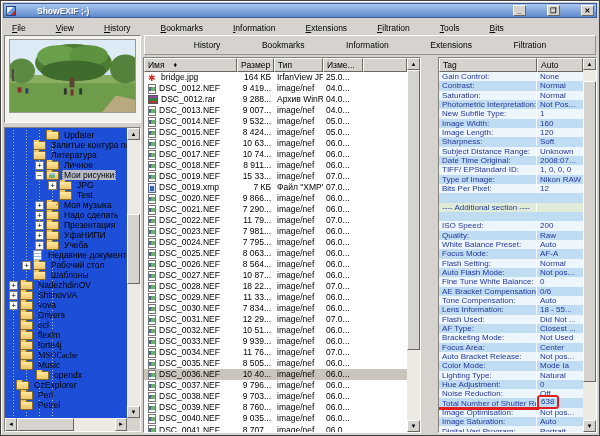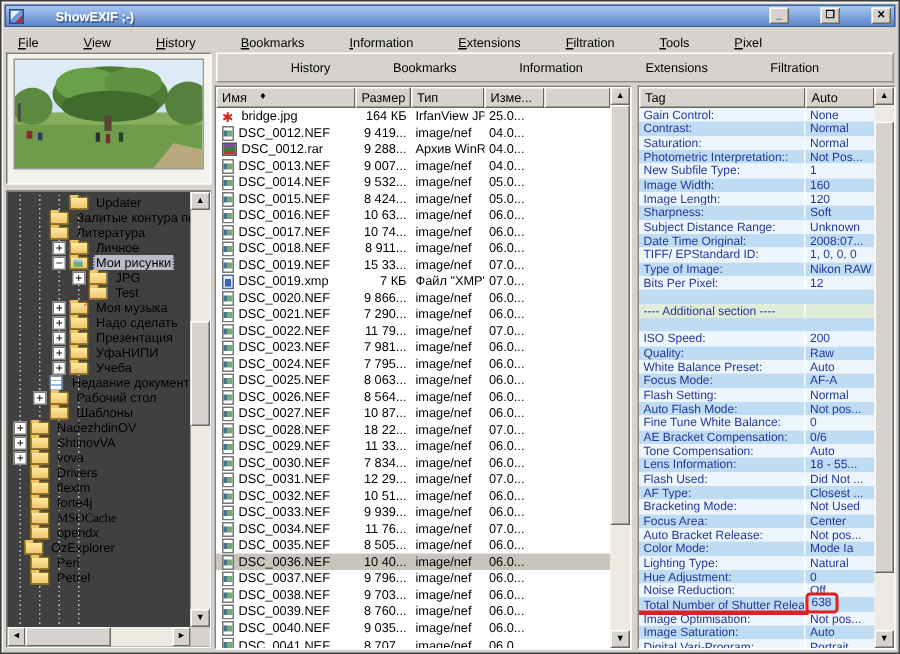"Pixel" span.menu-item { text: Pixel -> Bits }
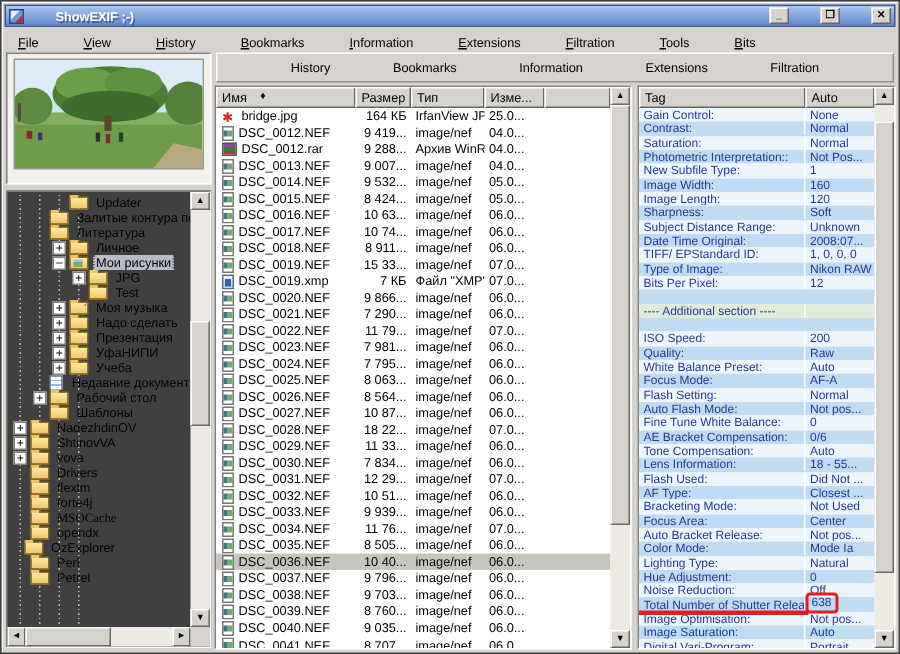"Имя" .panels { gap: 4px -> 17px }
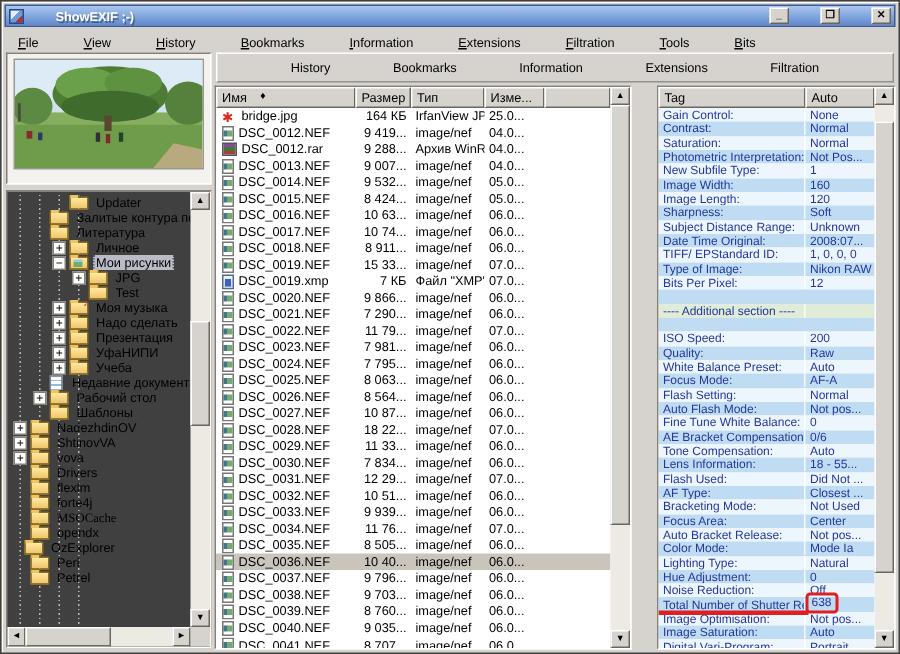"Updater" .tree-panel { background: #404040 -> #1d4ed8 }
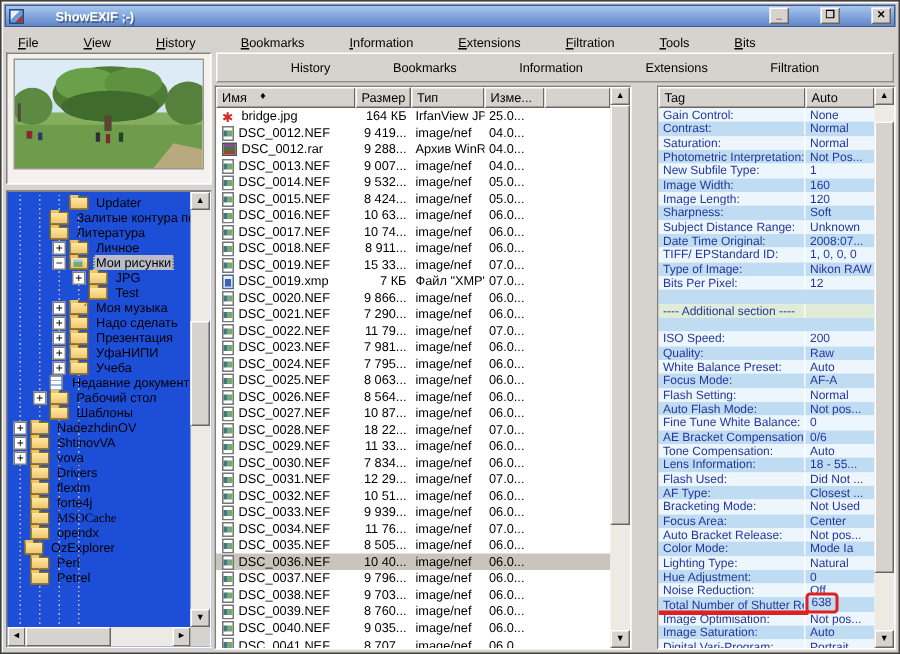"ecl" div.tree-item { html: none -> <div> <span></span> <span></span> <span>ecl</span> </div> }
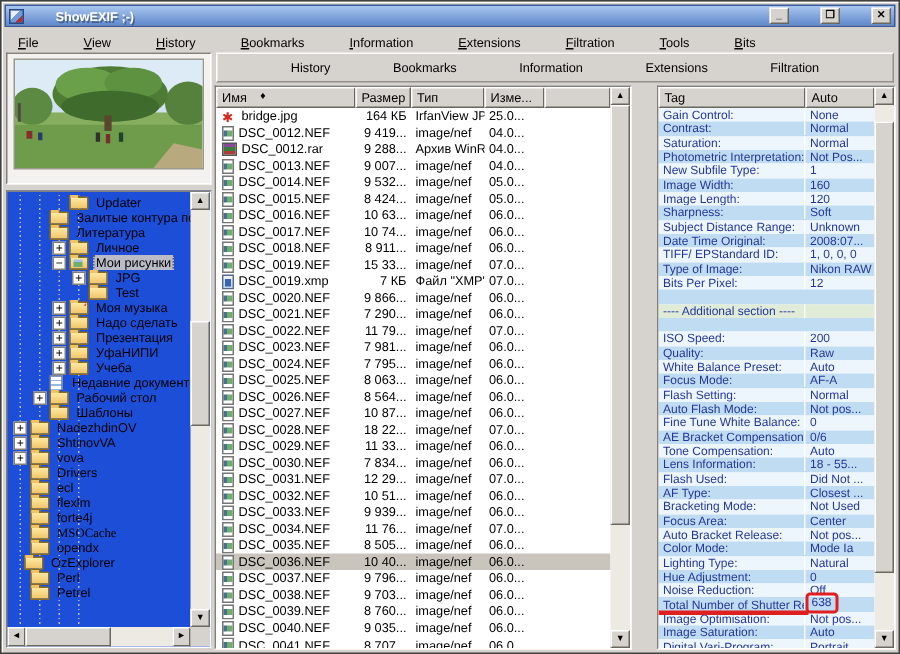"Music" div.tree-item { html: none -> <div> <span></span> <span></span> <span>Music</span> </div> }
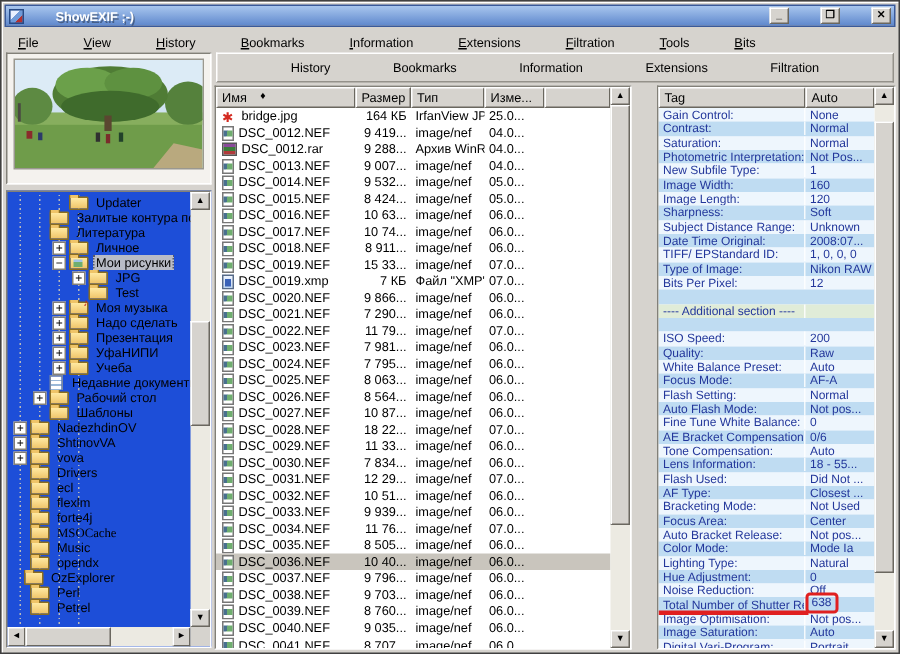"opendx" div.tree-item { padding-left: 4px -> 20px }
